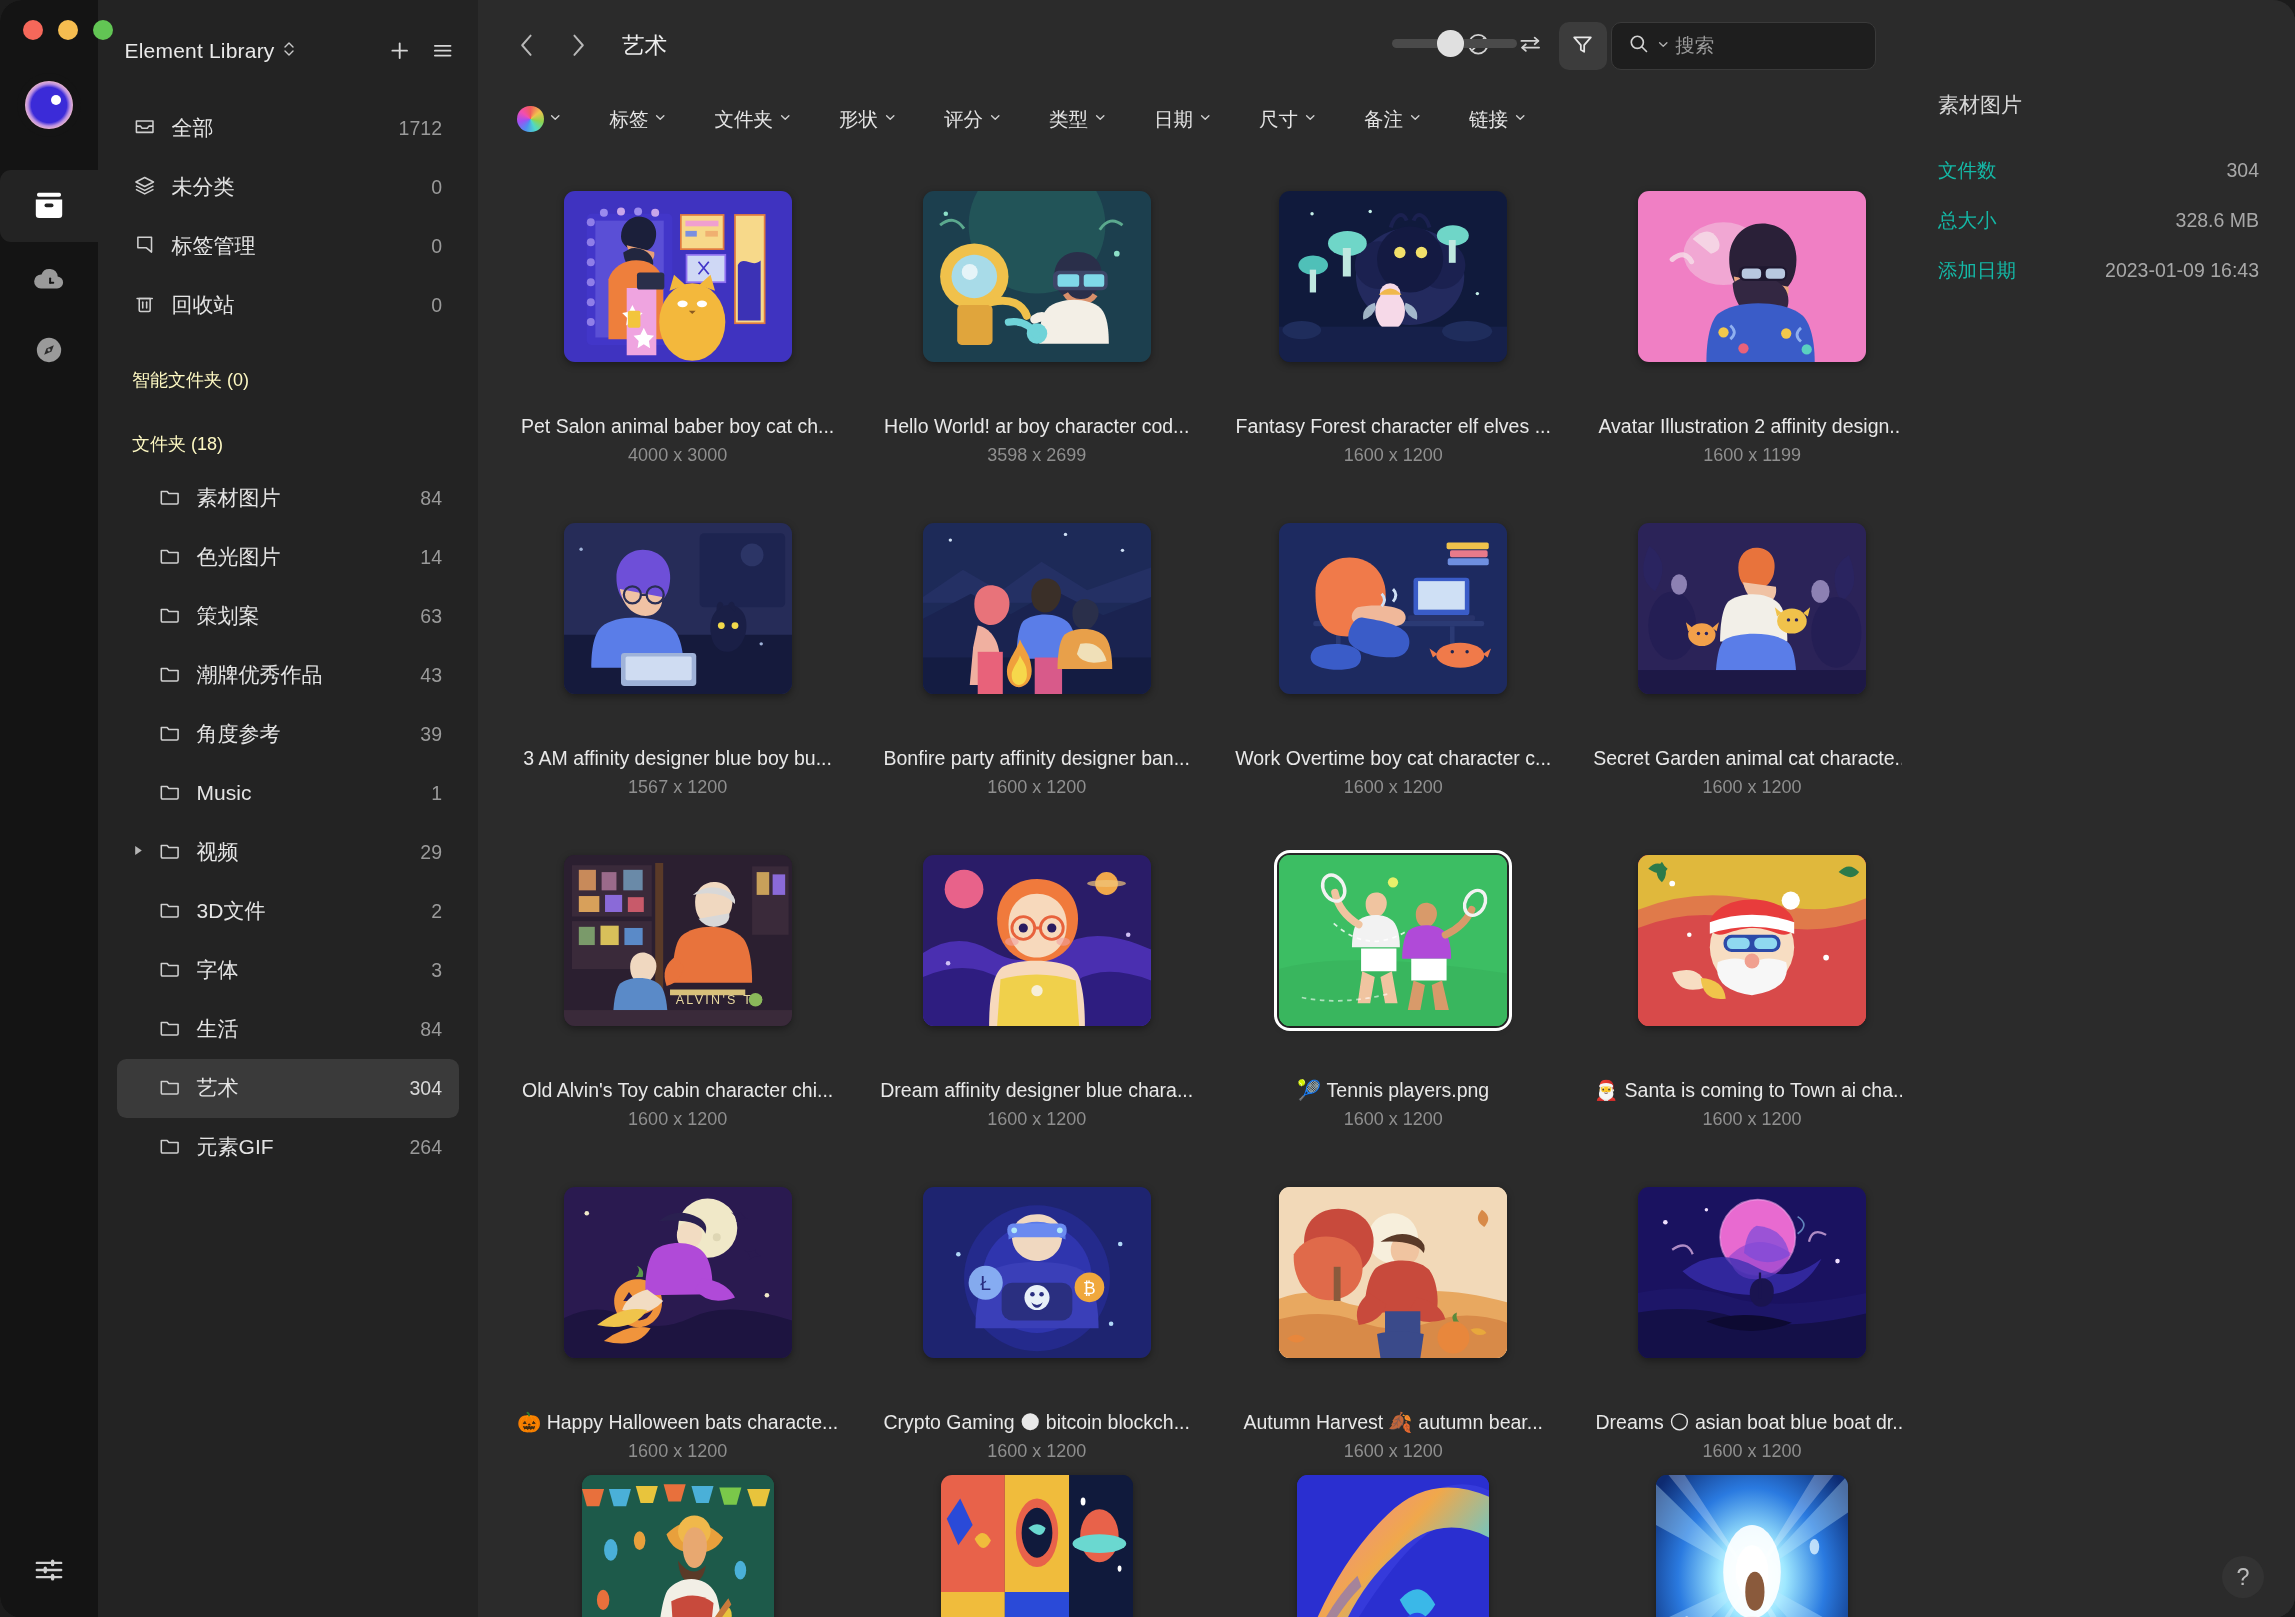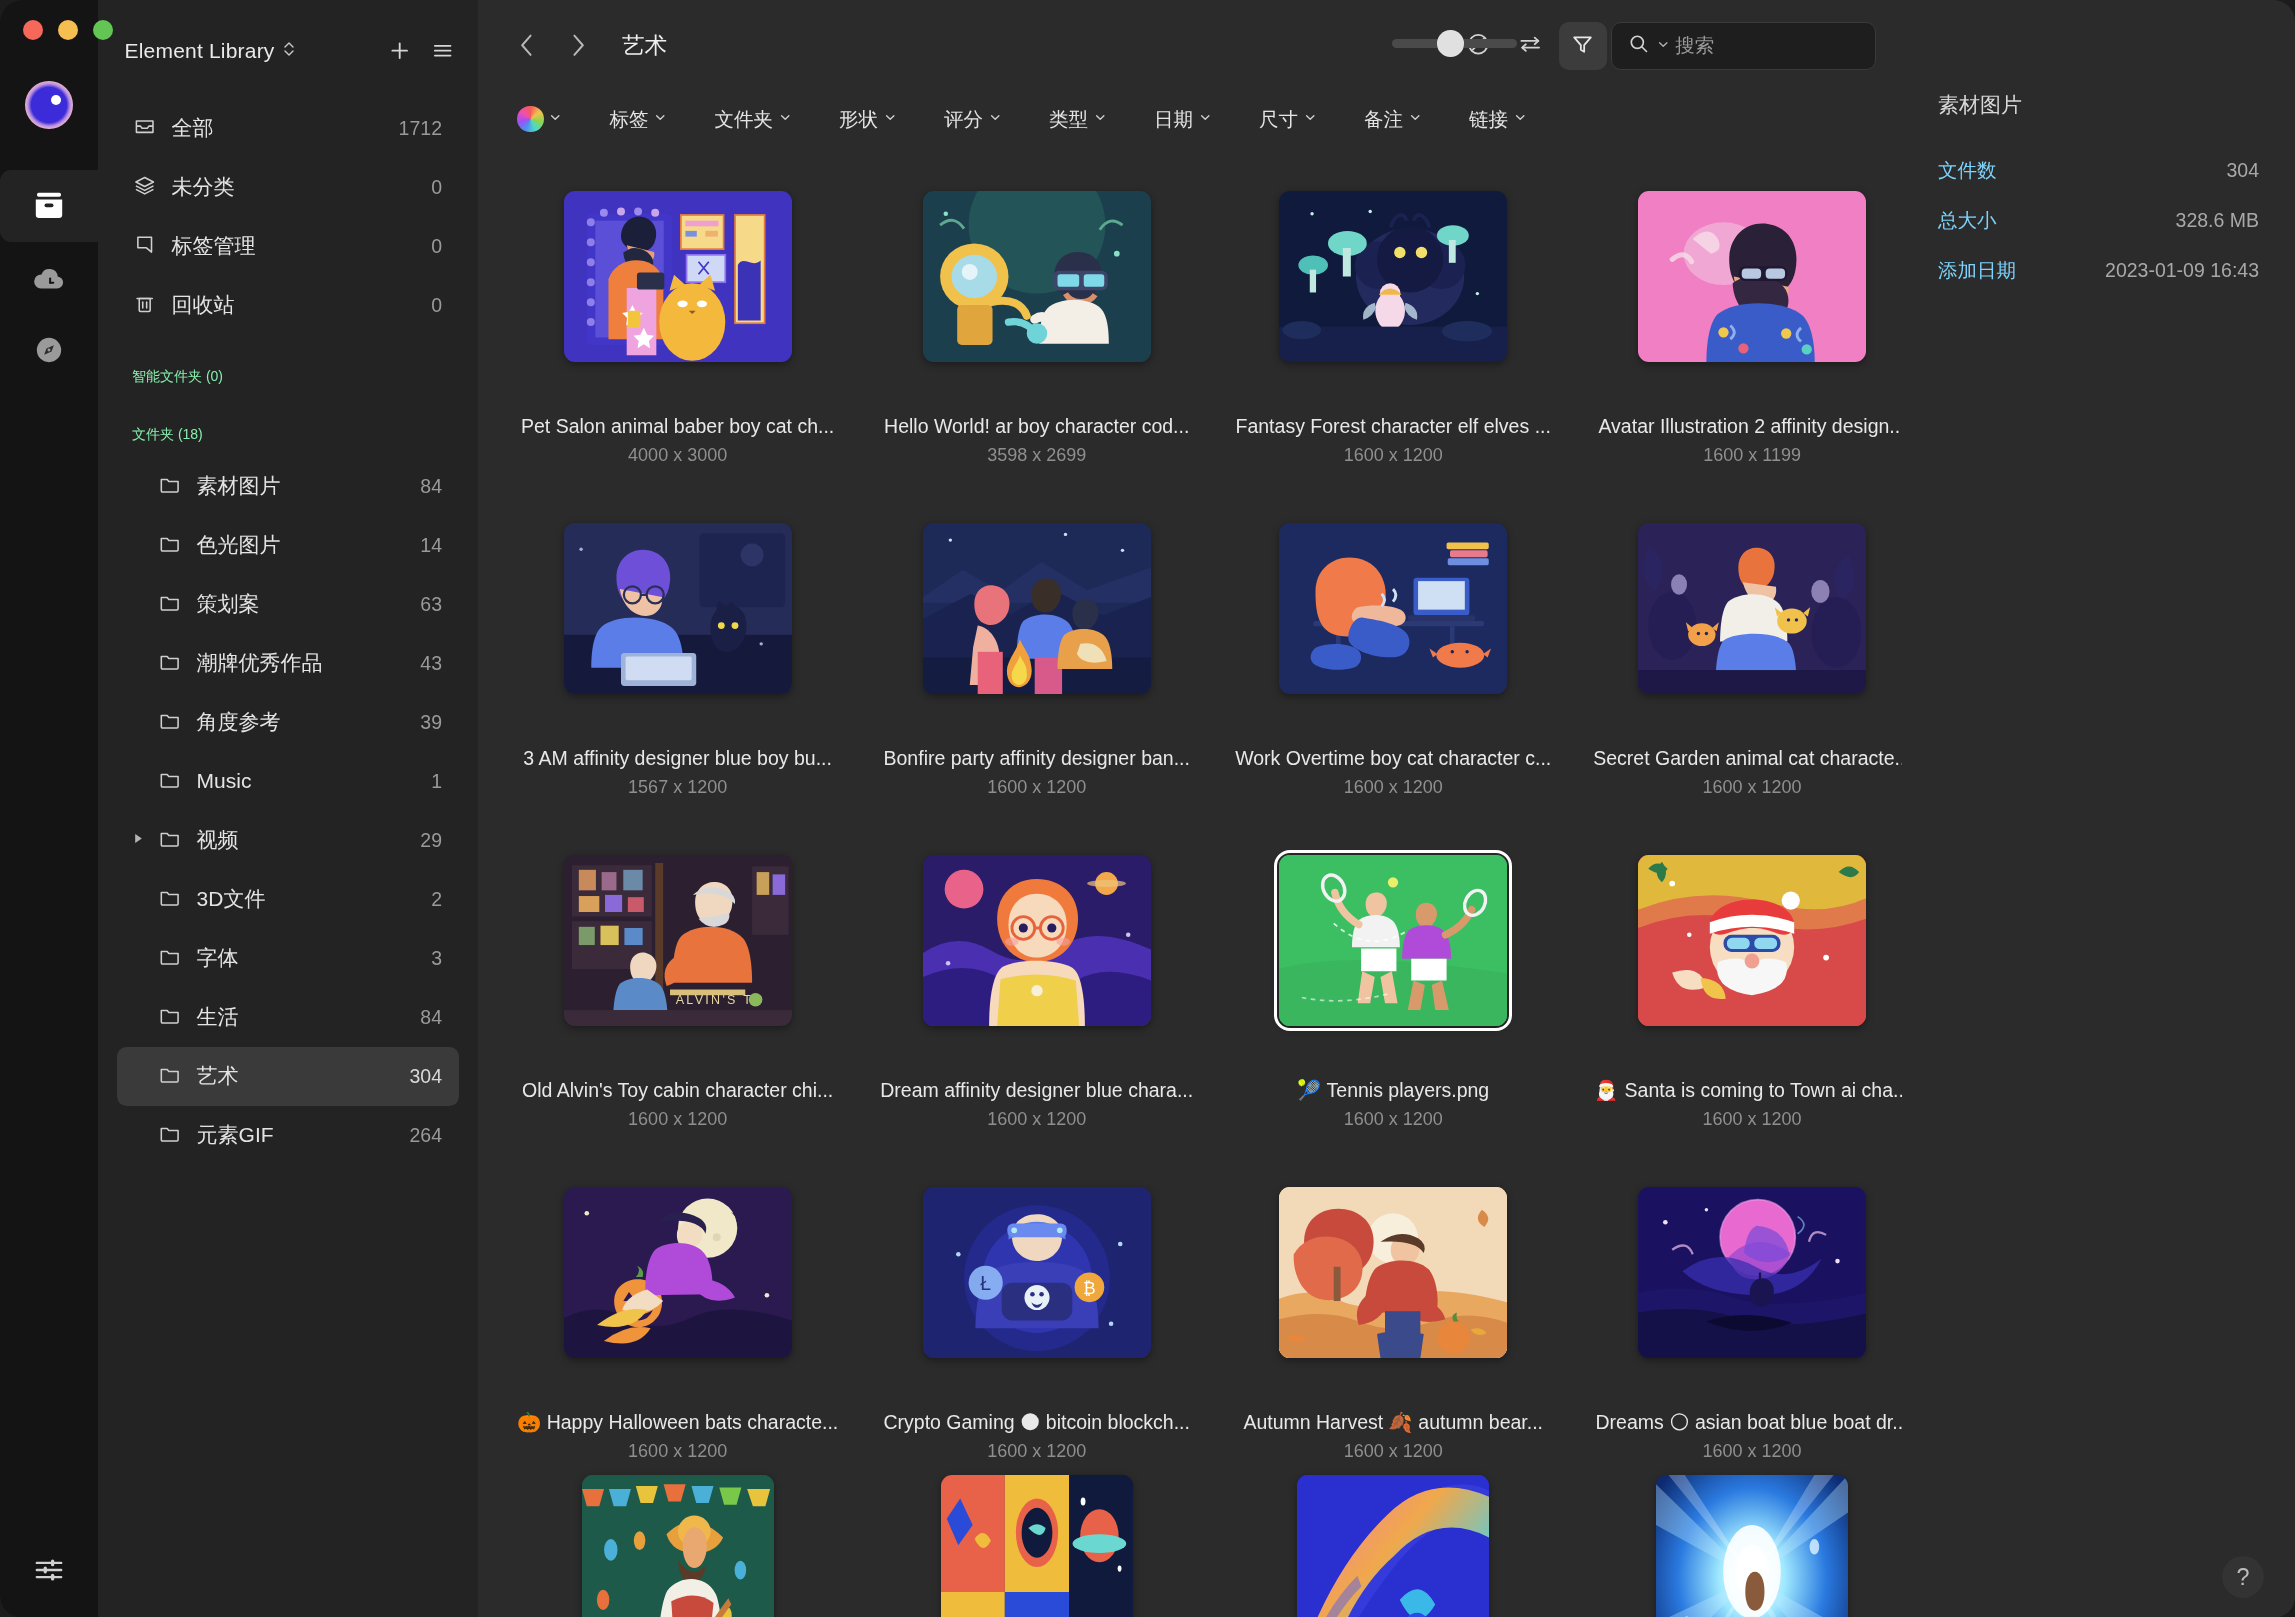"文件数" .insp-k { color: #7dd3fc -> #14b8a6 }
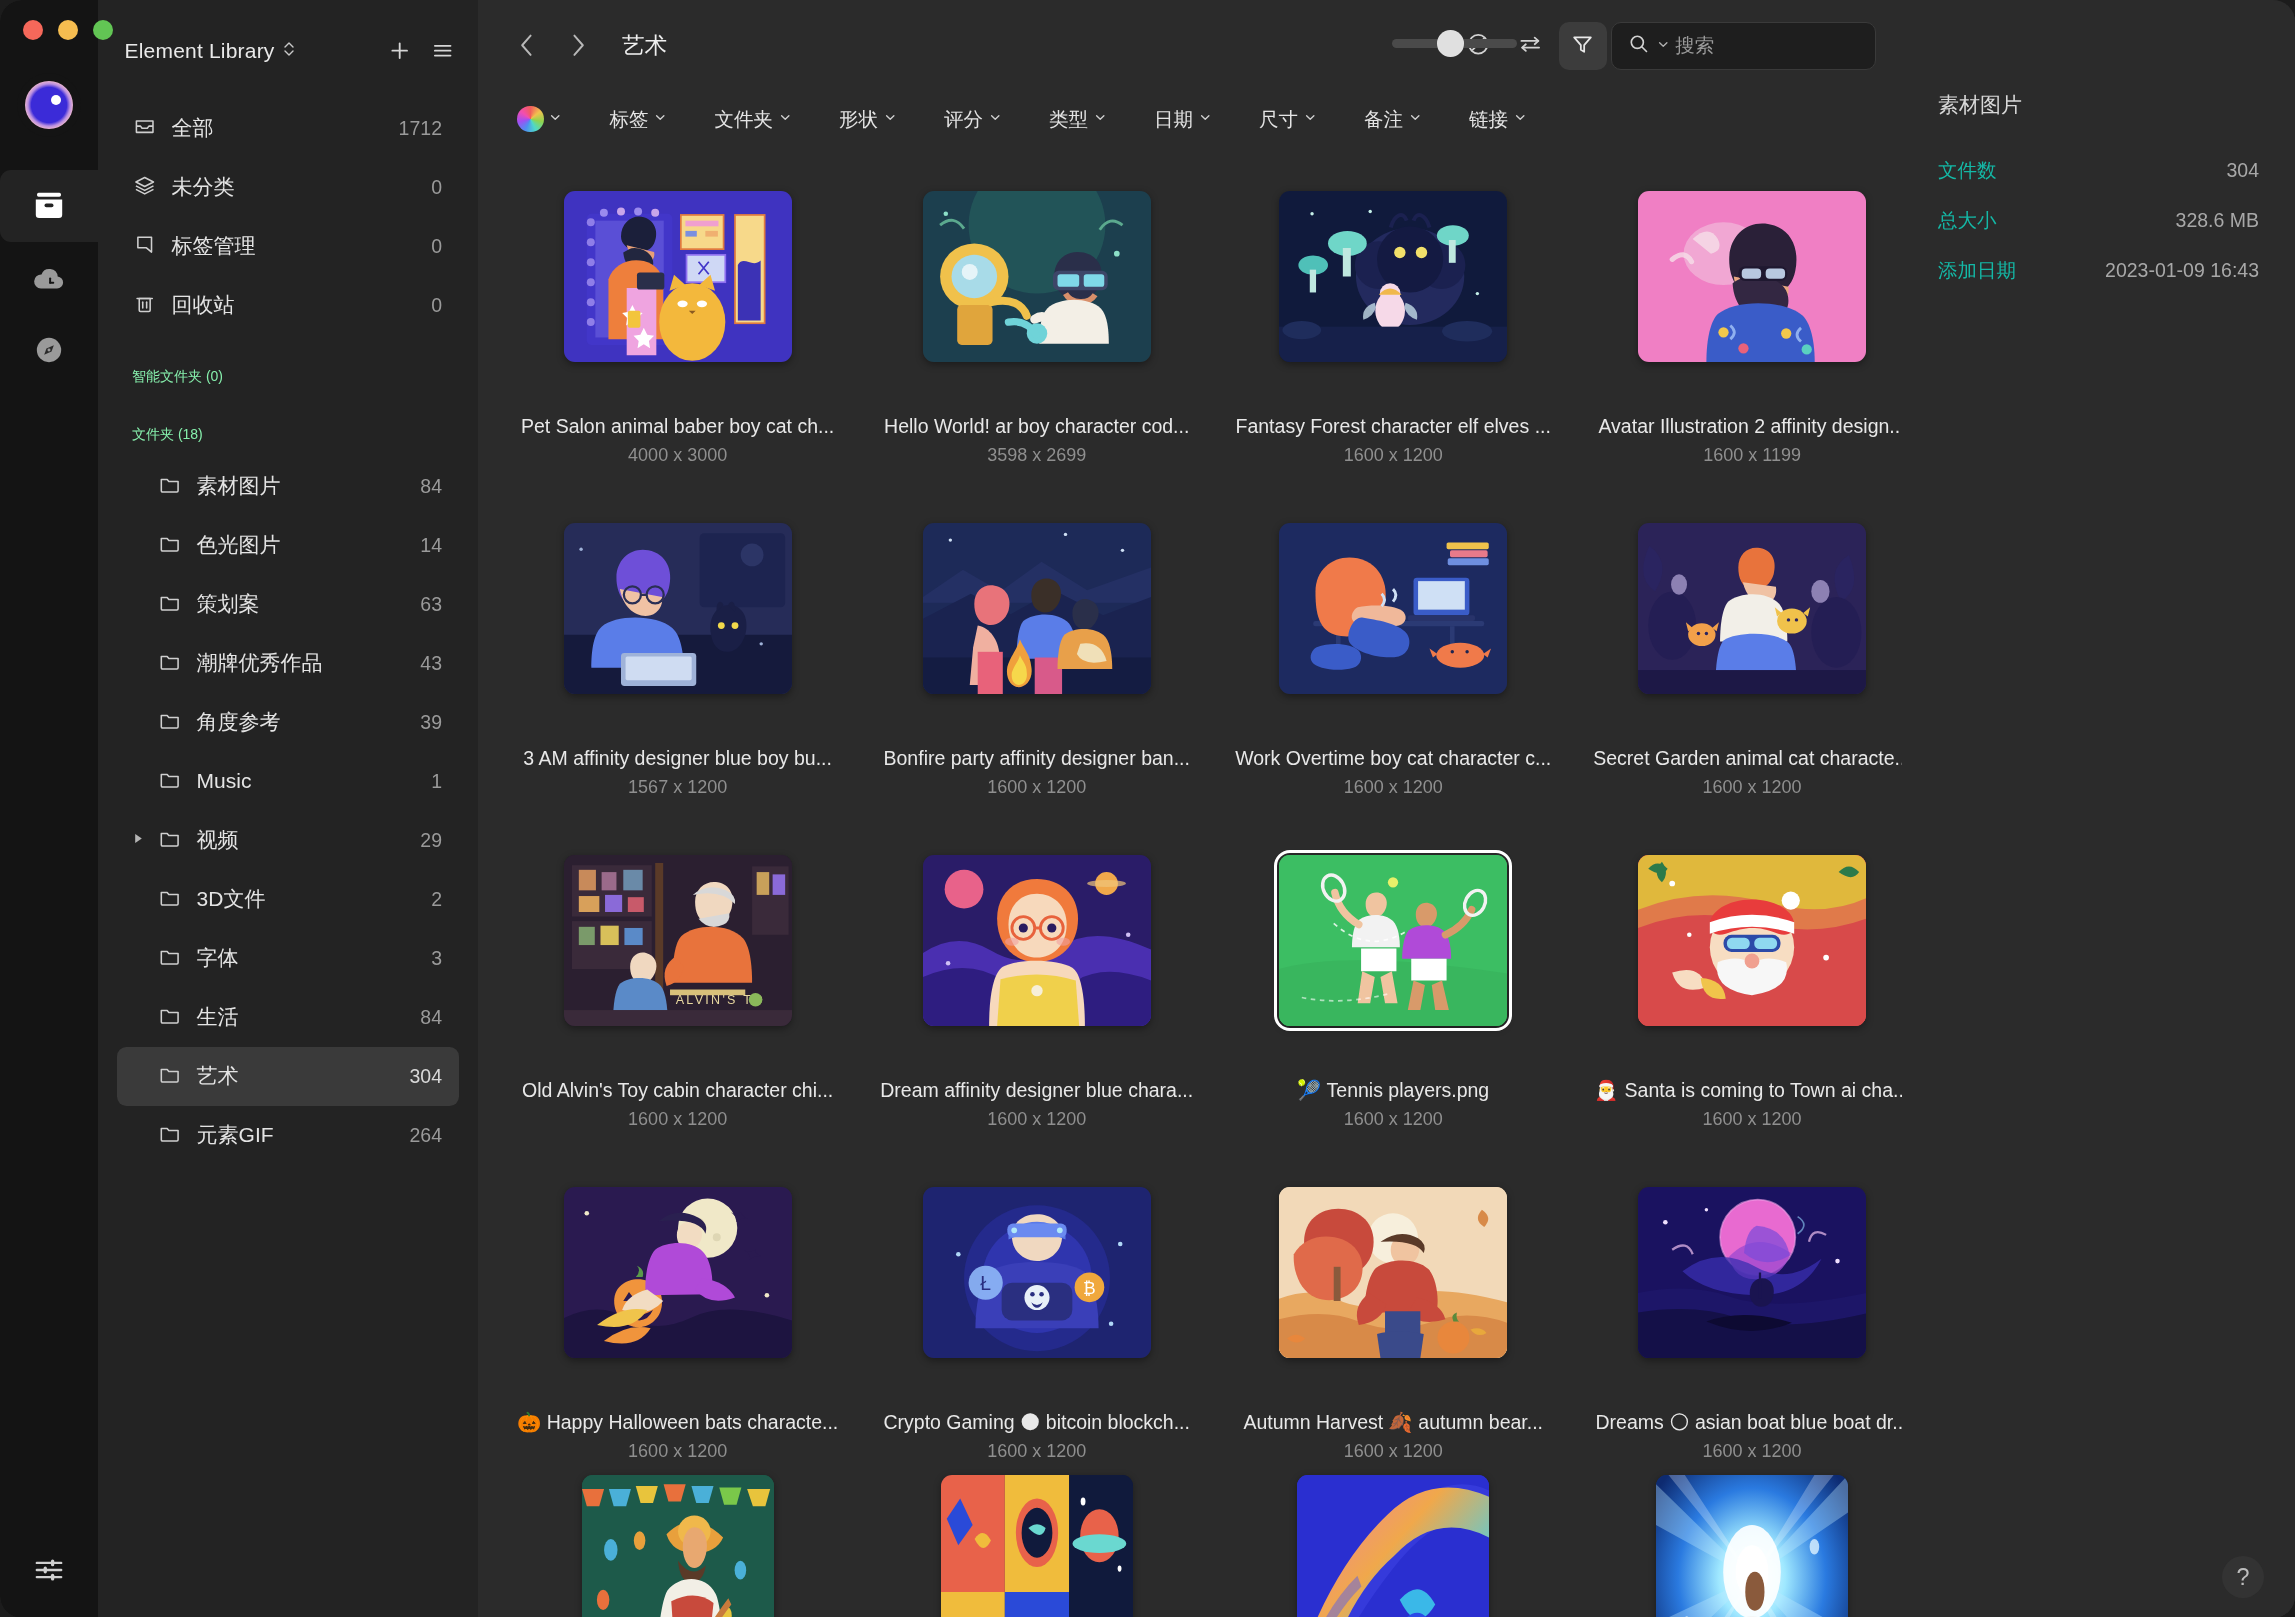"智能文件夹 (0)" .sb-section { color: #86efac -> #fef9c3; font-size: 14px -> 18px }
